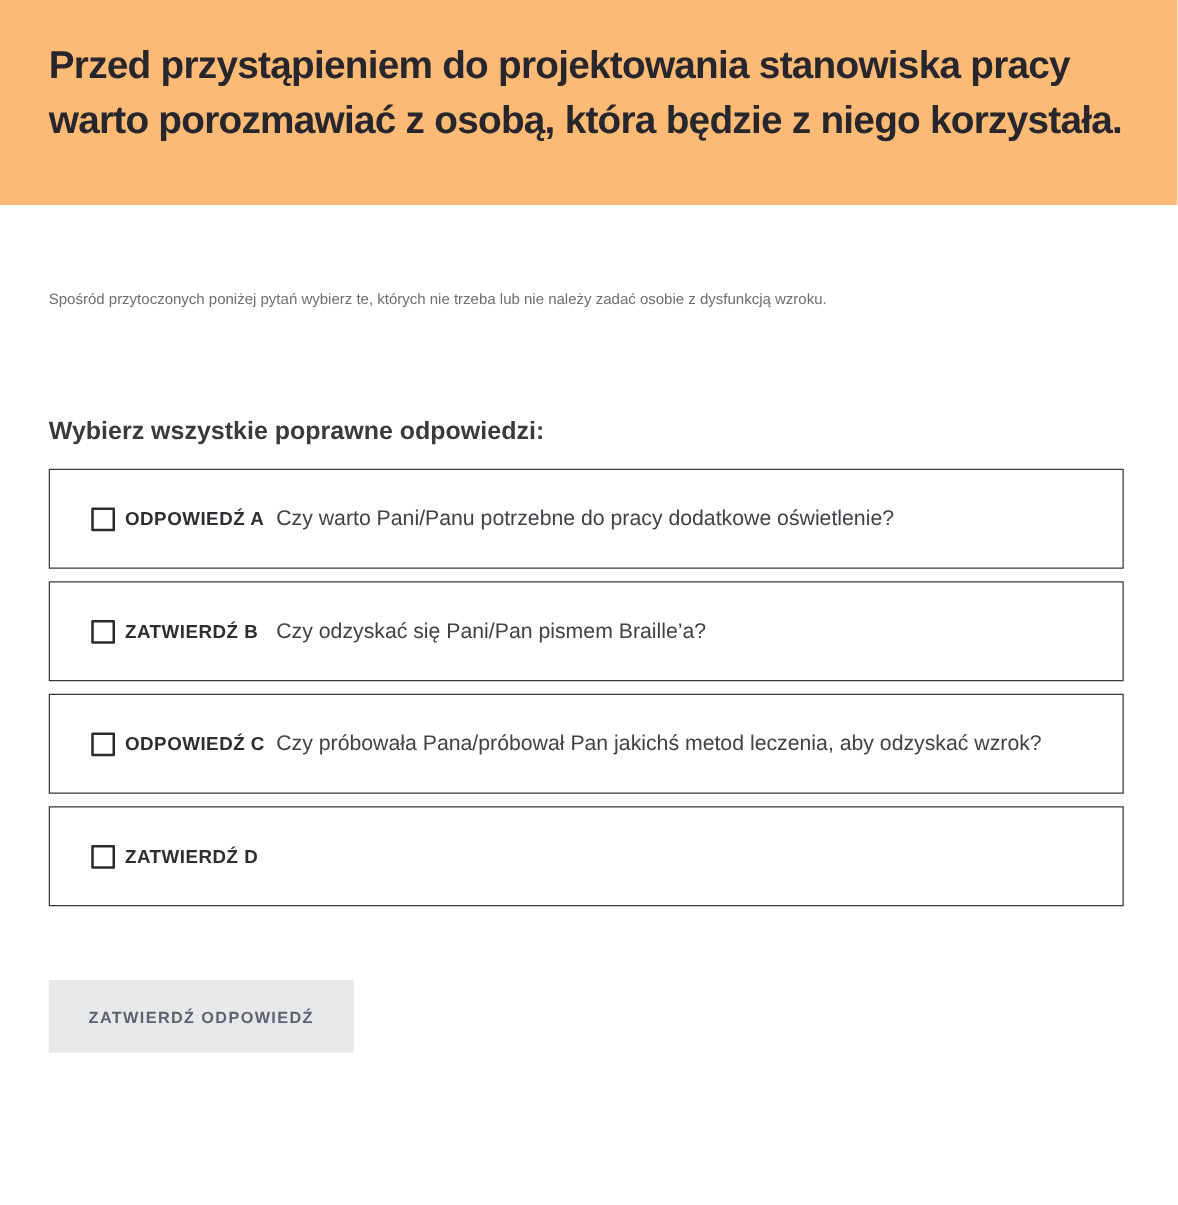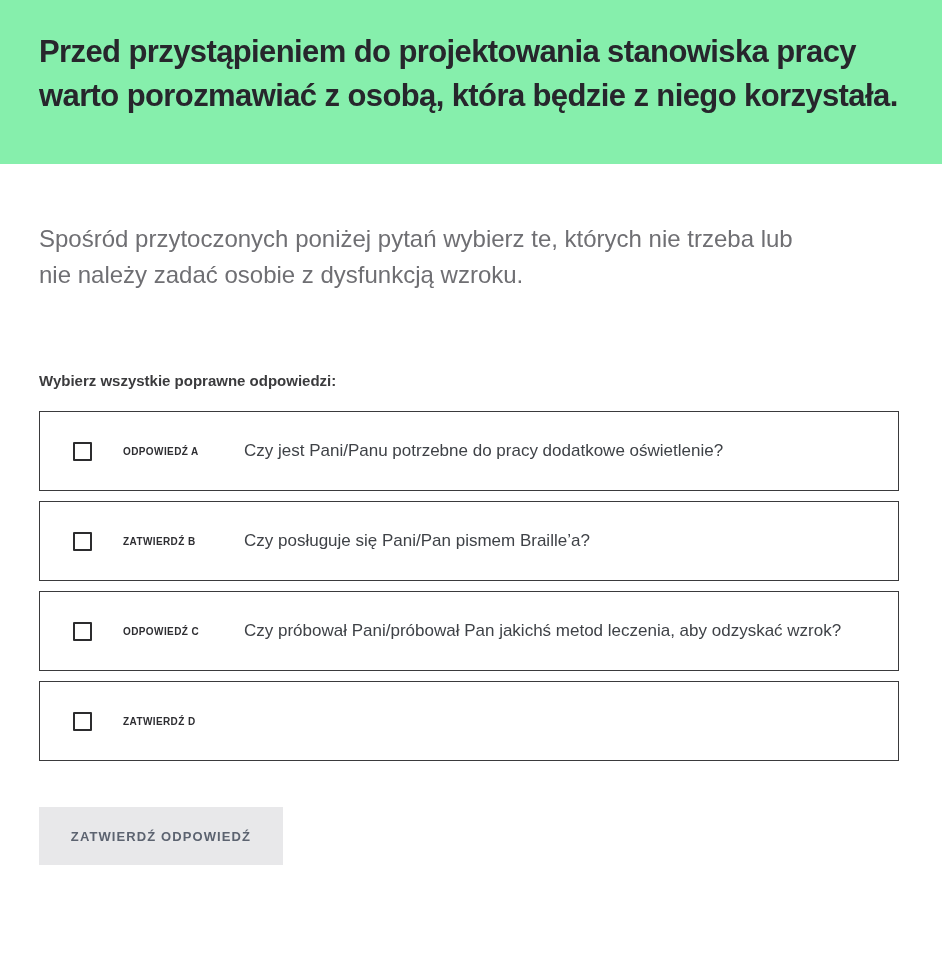"Przed przystąpieniem do projektowania" .header { background: #86efac -> #fdba74 }
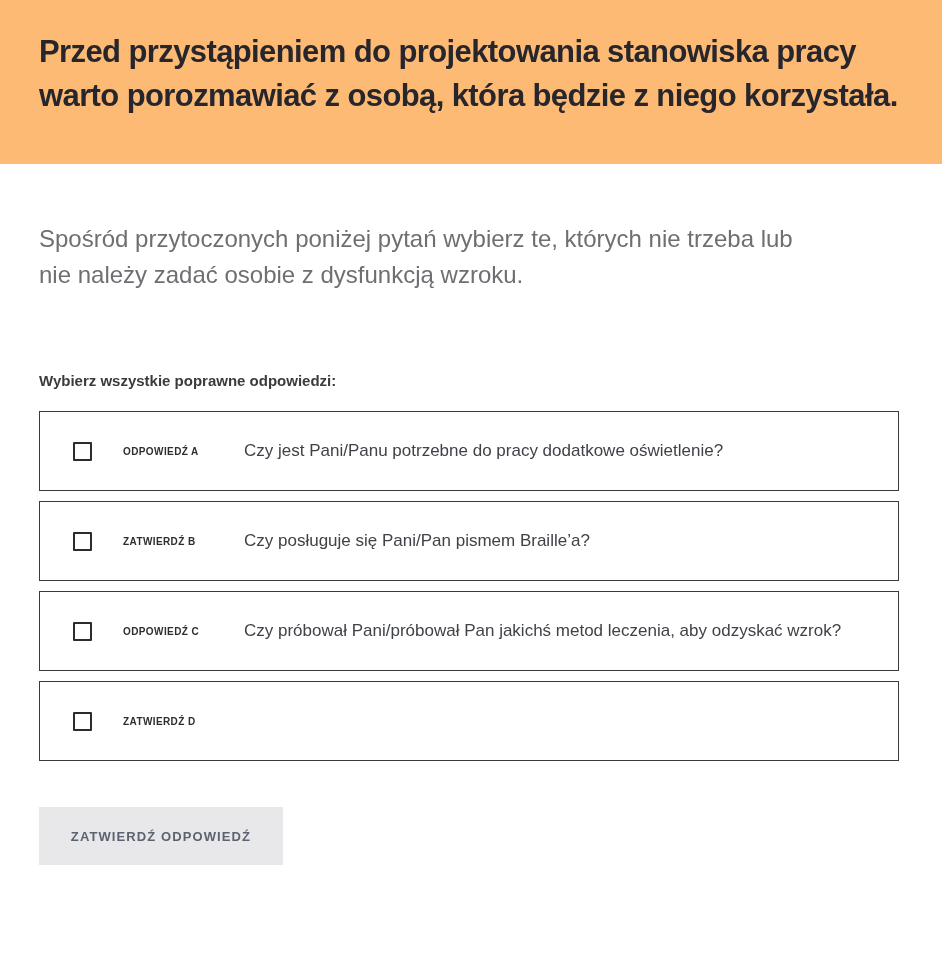"Spośród przytoczonych poniżej pytań" .prompt { font-size: 24px -> 12px }
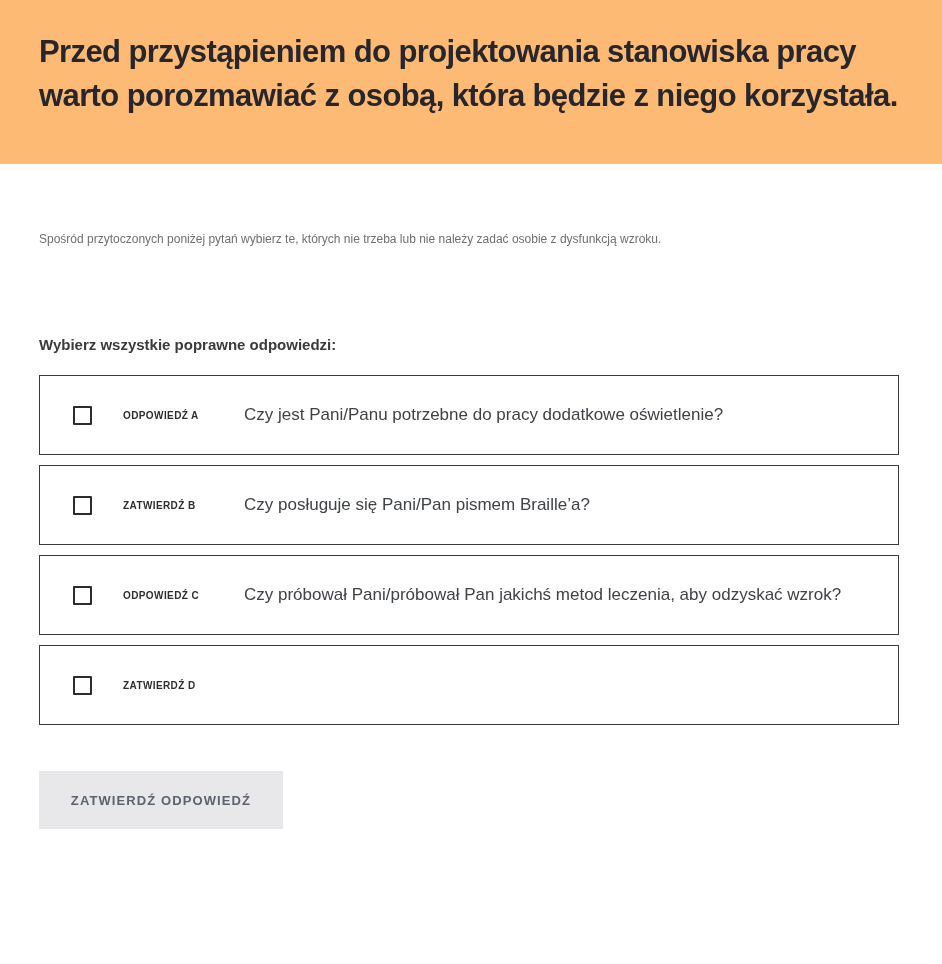"Wybierz wszystkie poprawne odpowiedzi:" .instruction { font-size: 15px -> 20px }
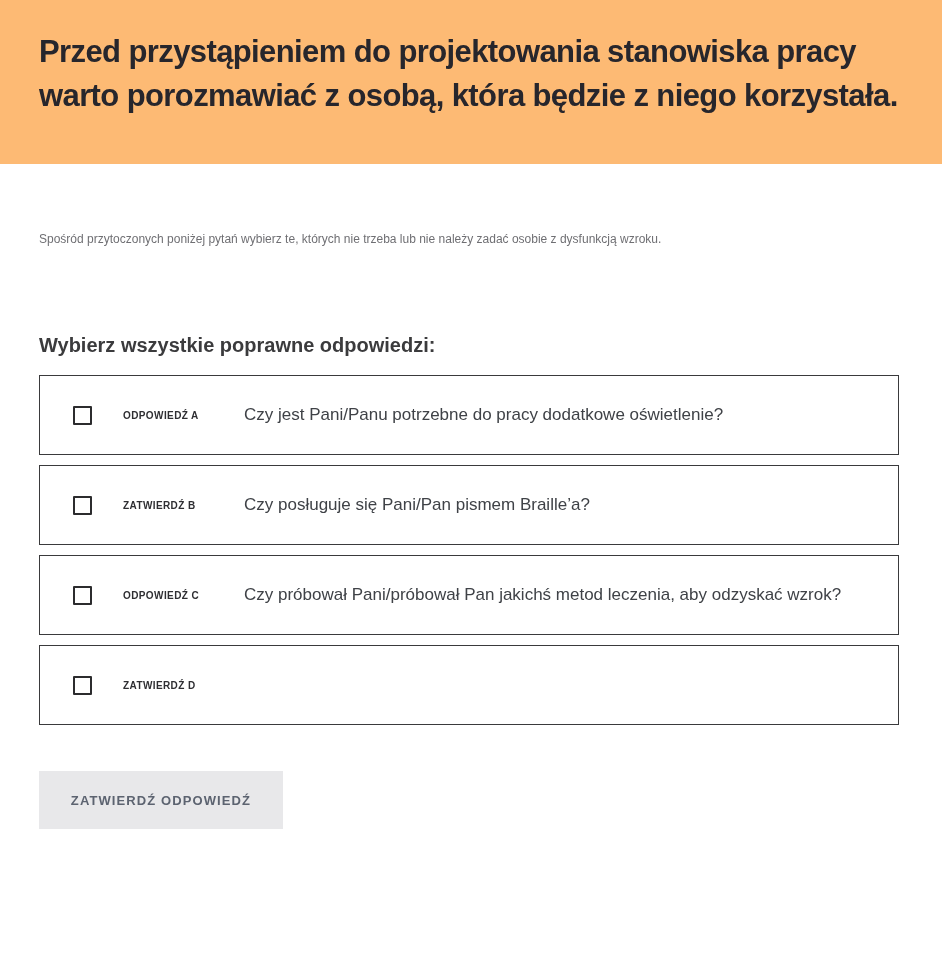"ODPOWIEDŹ A" .answer-label { font-size: 10px -> 15px; margin-left: 31px -> 8px }
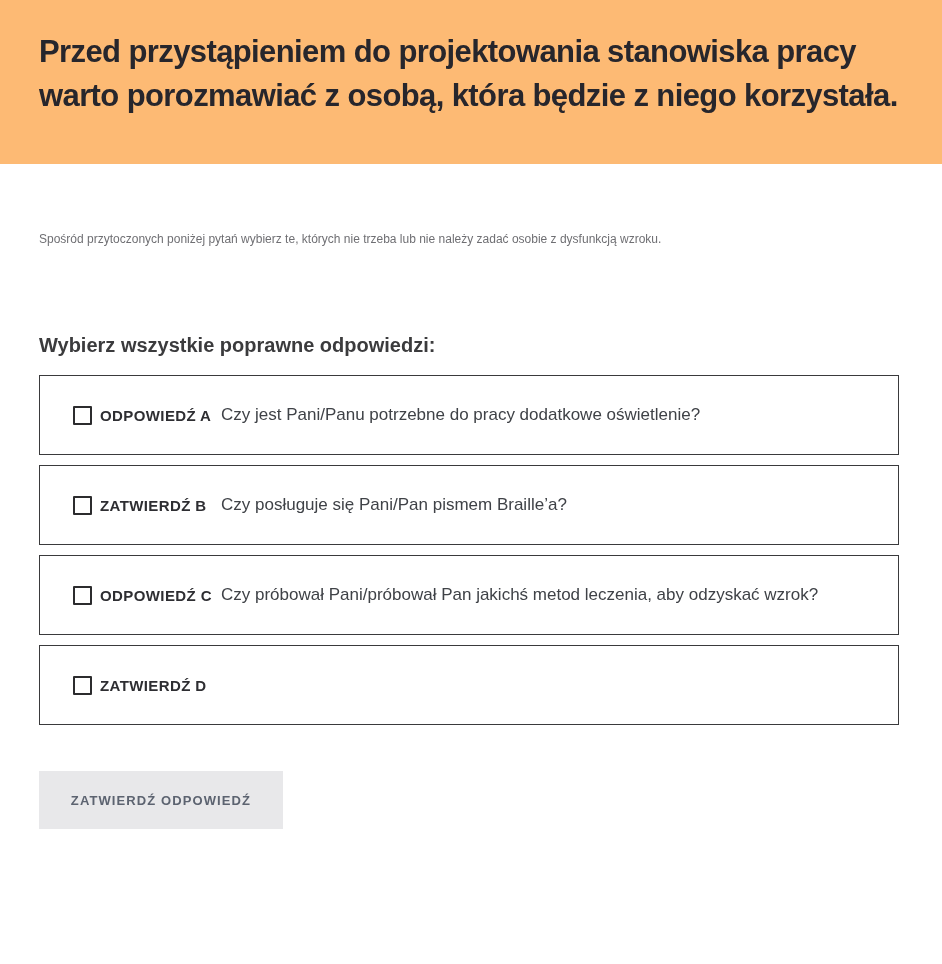"Czy jest Pani/Panu potrzebne do" span.answer-text { text: jest -> warto }
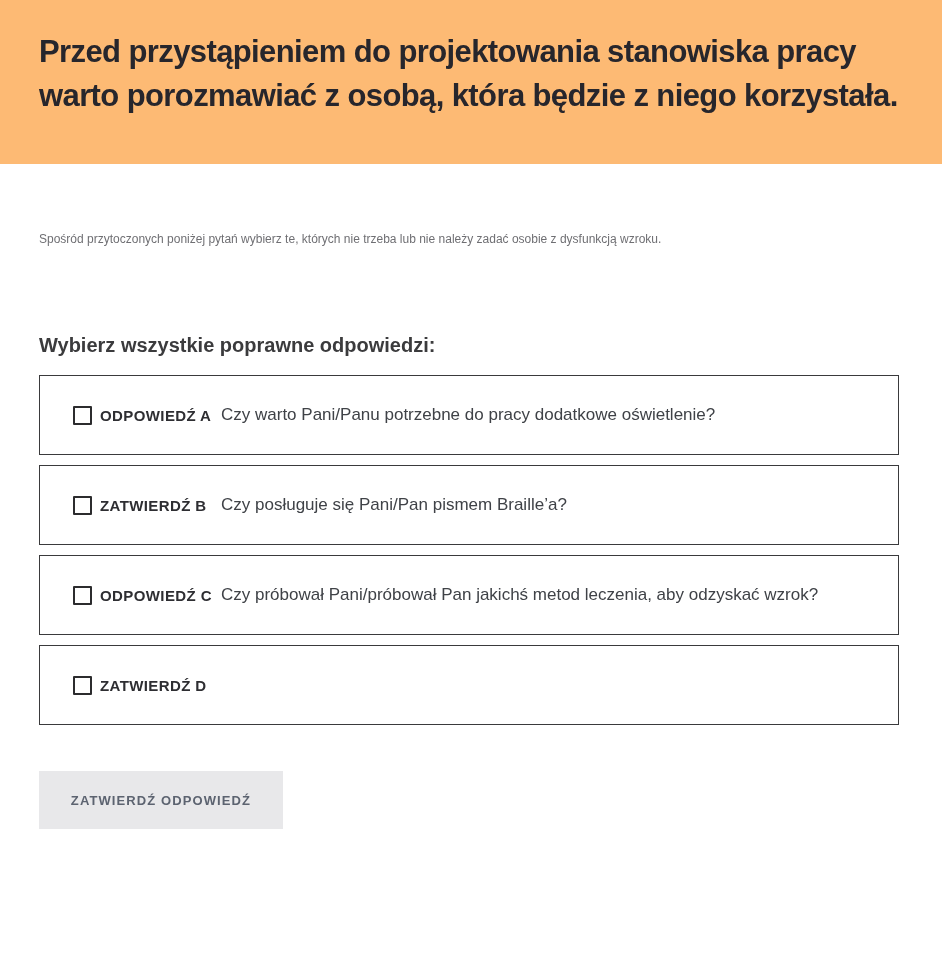"Czy posługuje się Pani/Pan pismem" span.answer-text { text: posługuje -> odzyskać }
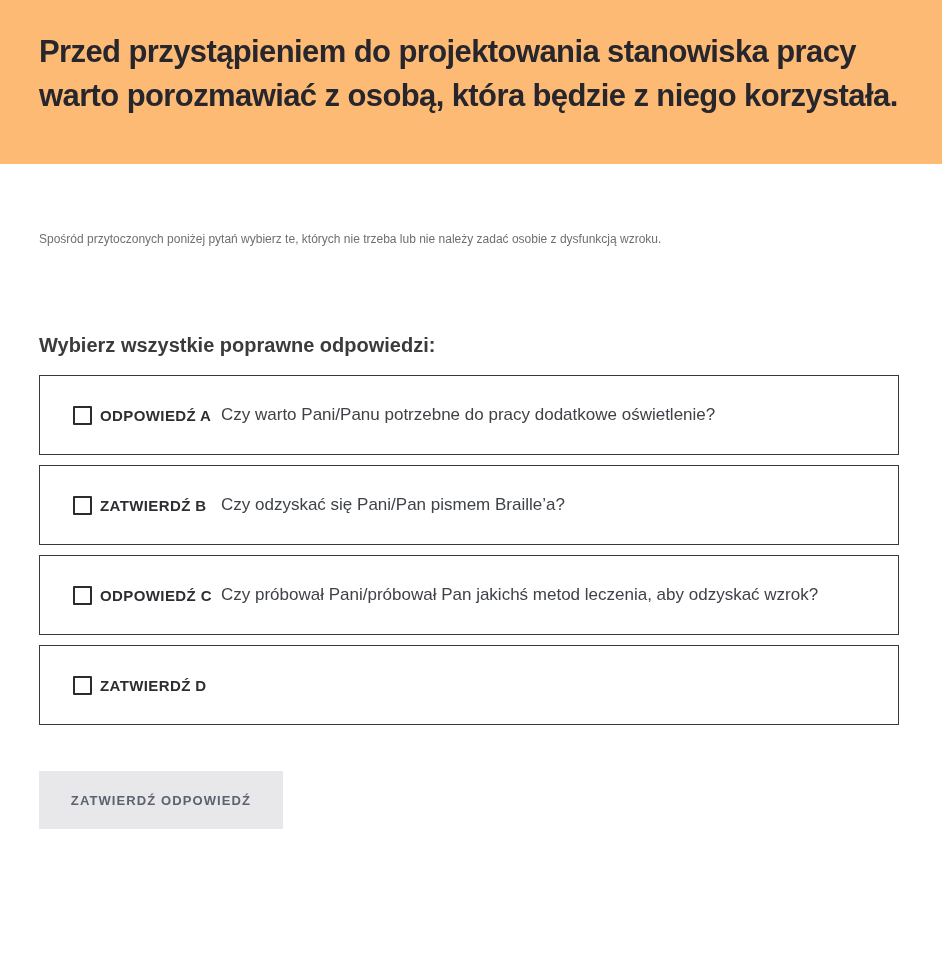"Czy próbował Pani/próbował Pan jakichś" span.answer-text { text: próbował Pani/próbował -> próbowała Pana/próbował }
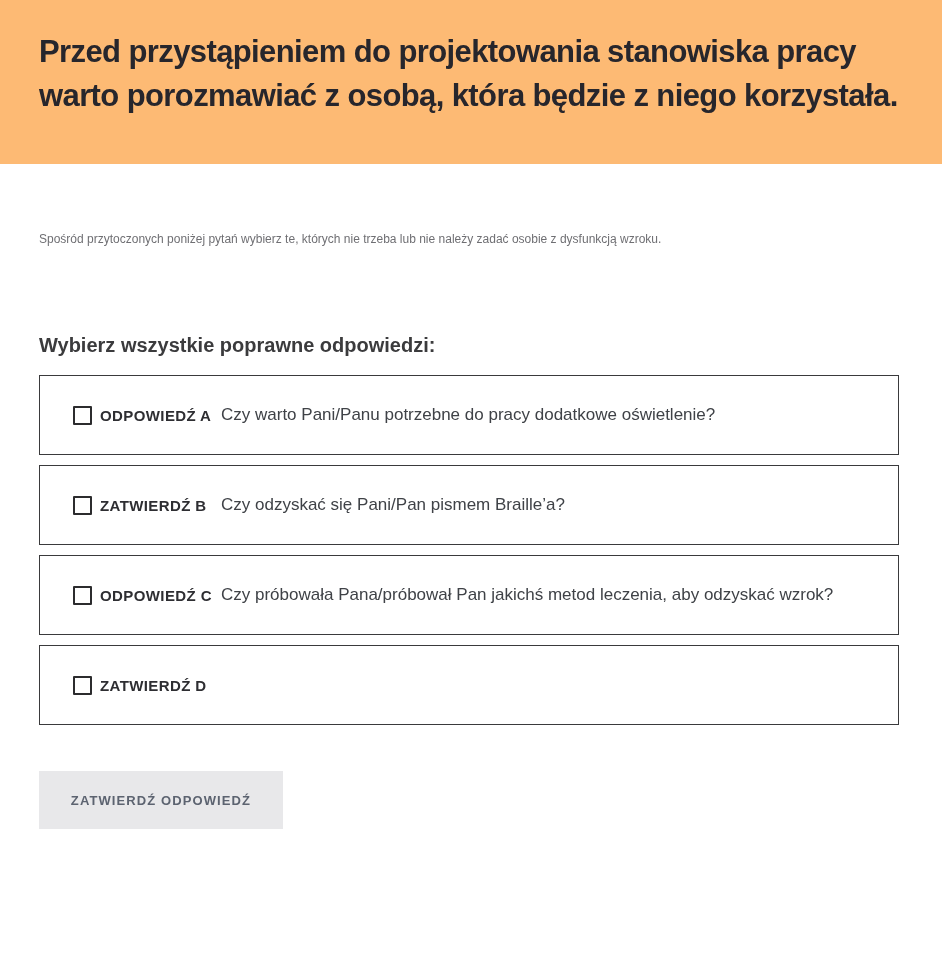"ZATWIERDŹ ODPOWIEDŹ" .submit-btn { margin-top: 46px -> 59px }
